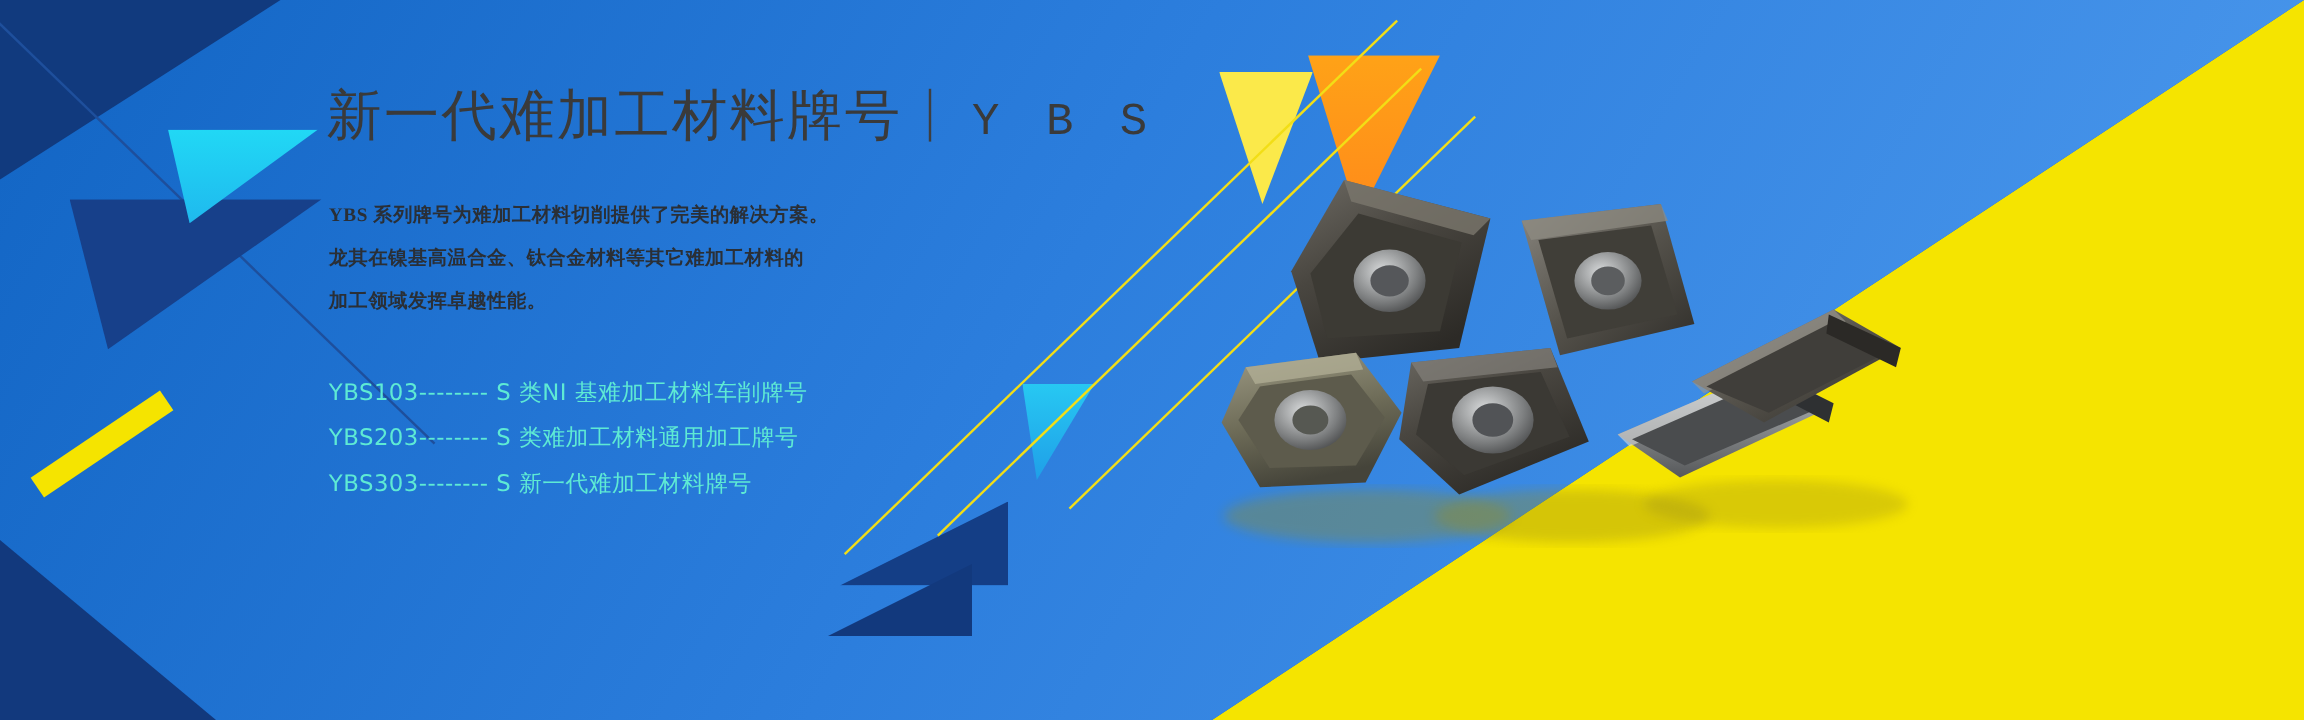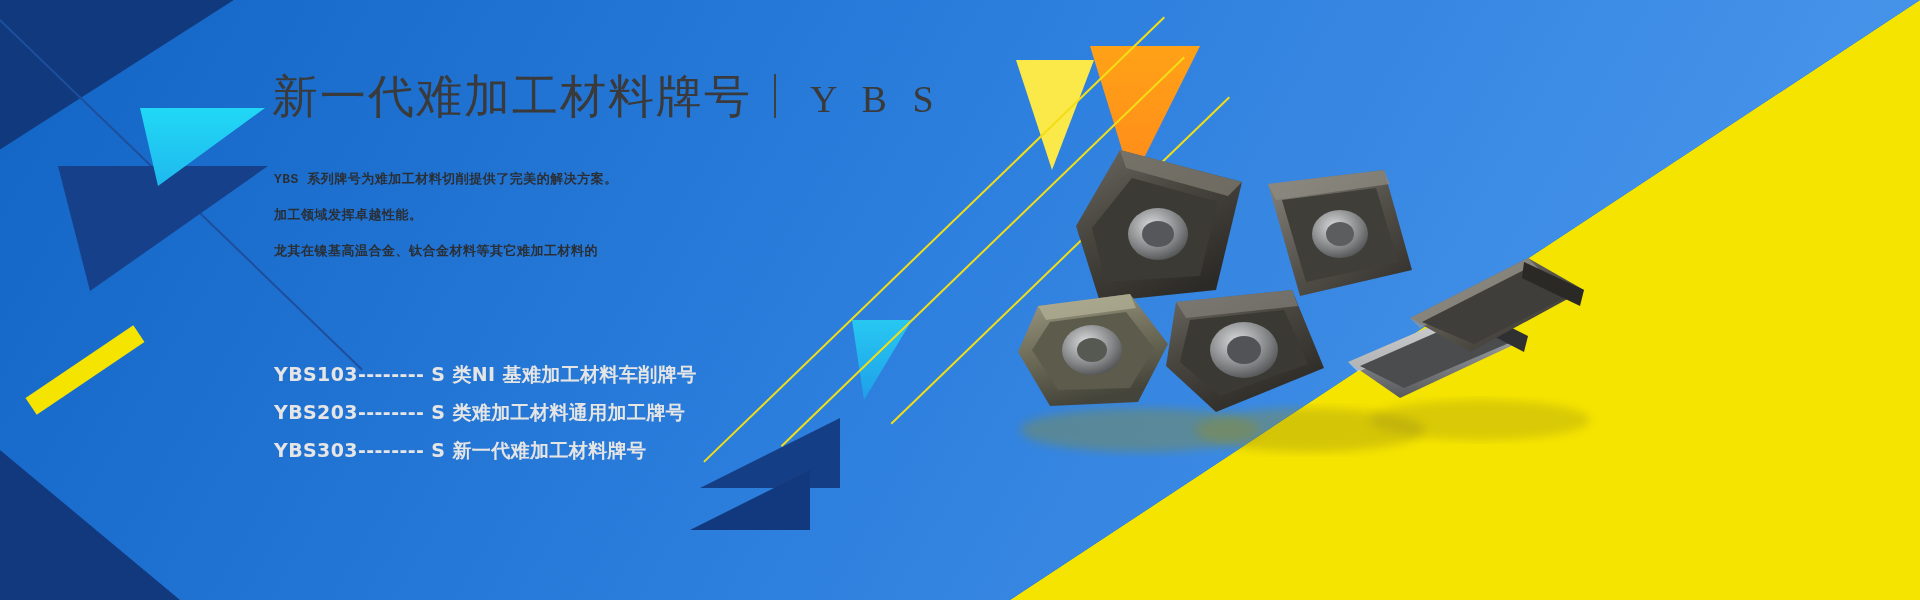"新一代难加工材料牌号" .headline { font-family: Liberation Serif, serif -> Liberation Mono, monospace }
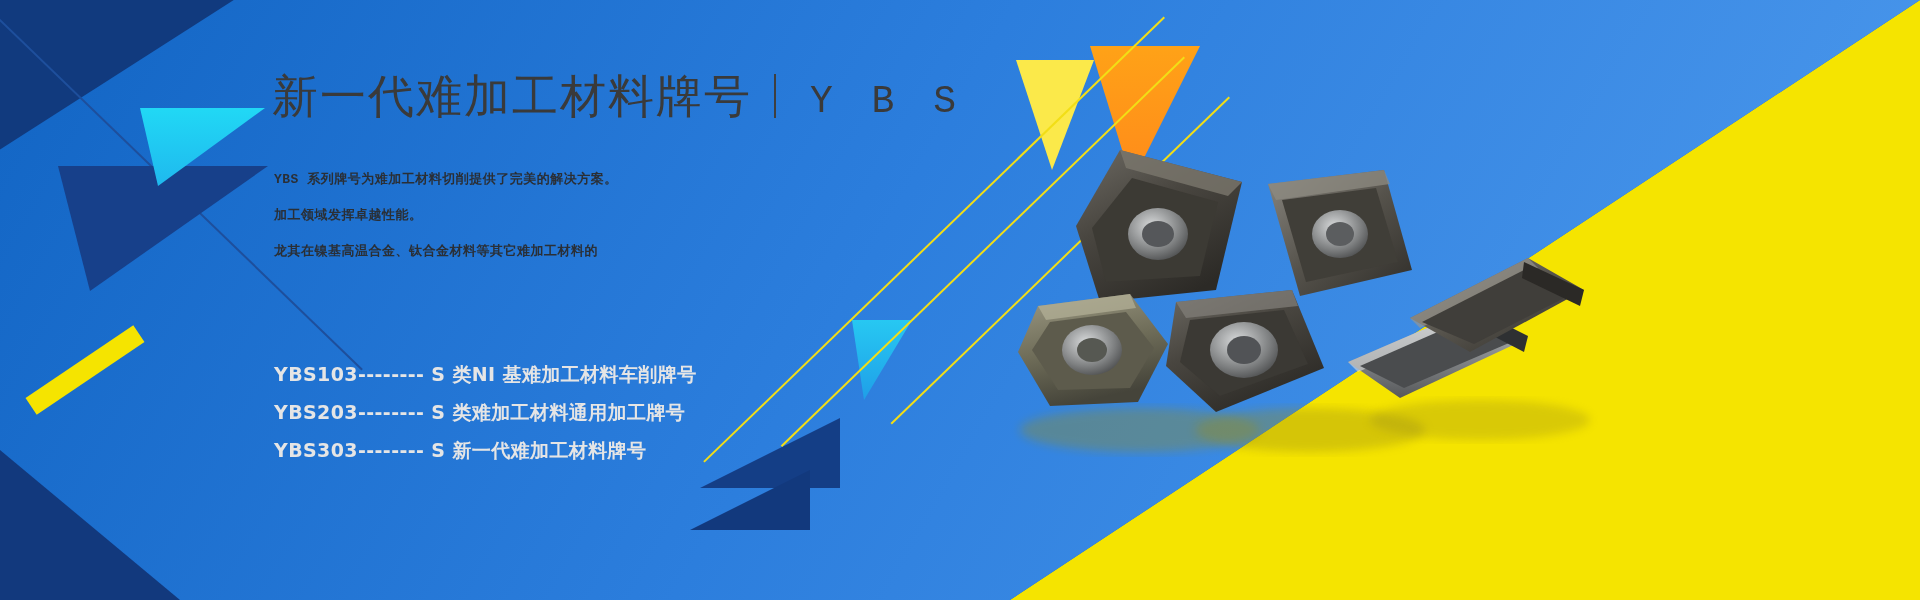"YBS 系列牌号为难加工材料切削提供了完美的解决方案。" .desc { font-family: Liberation Mono, monospace -> Liberation Serif, serif; font-size: 13px -> 16px }
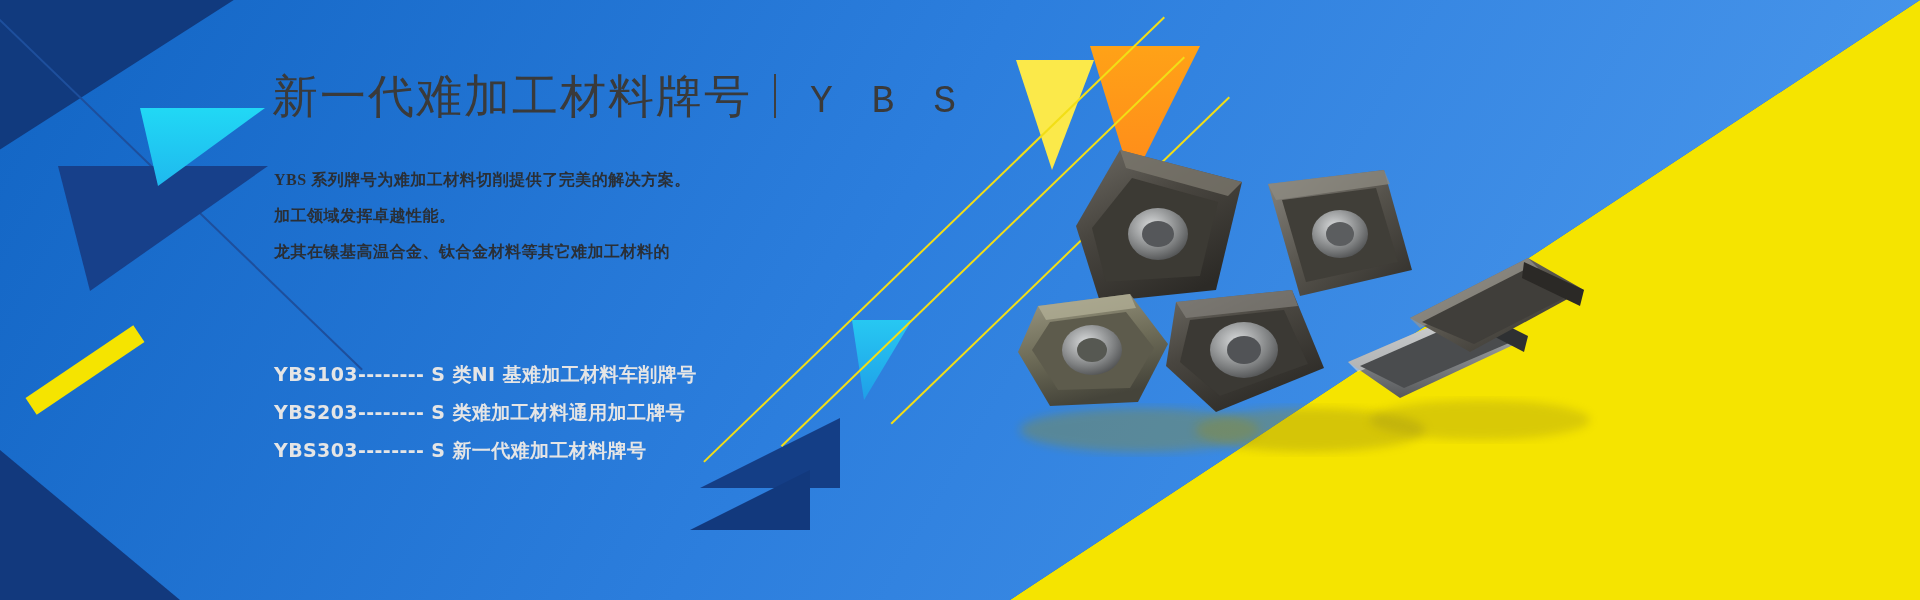"加工领域发挥卓越性能。" div { order: before "龙其在镍基高温合金、钛合金材料等其它难加工材料的" -> after "龙其在镍基高温合金、钛合金材料等其它难加工材料的" }
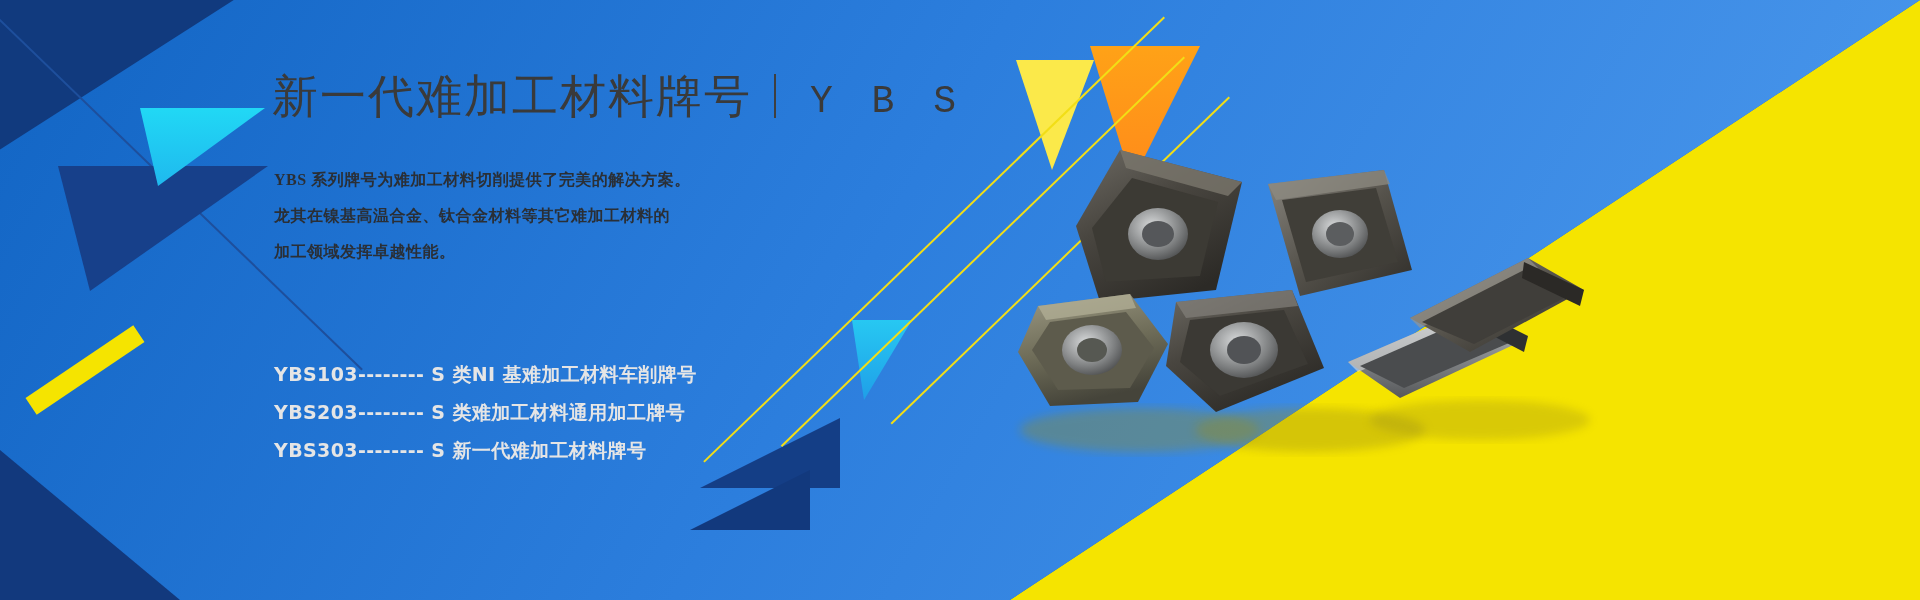"YBS103-------- S 类NI 基难加工材料车削牌号" .grades { color: #e5e5e5 -> #5eead4; font-weight: 700 -> 400; margin-top: 47px -> none }
